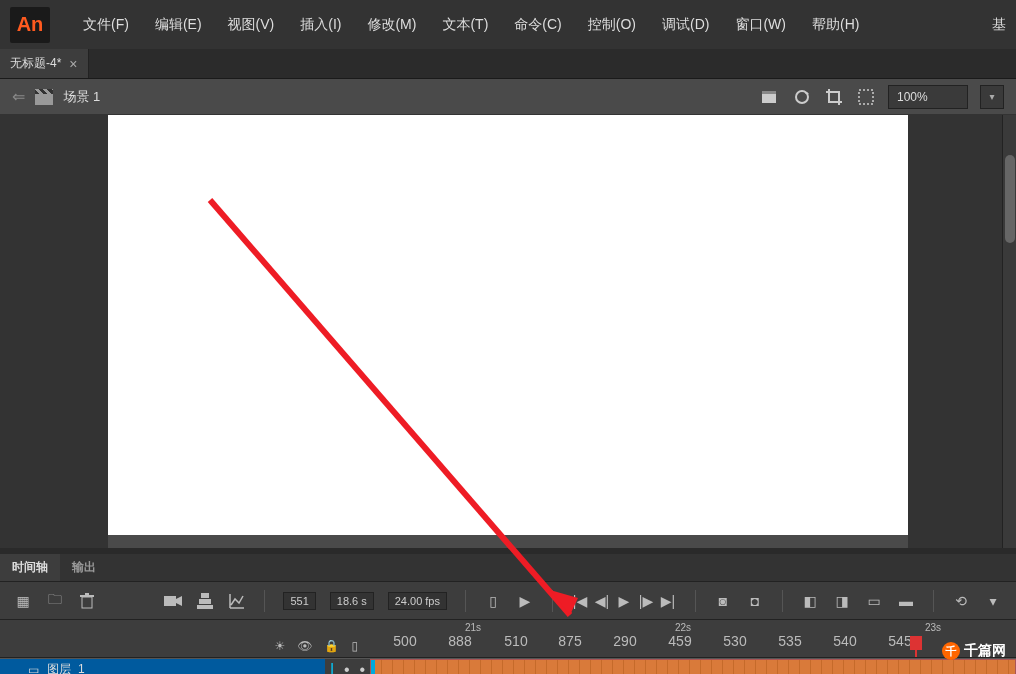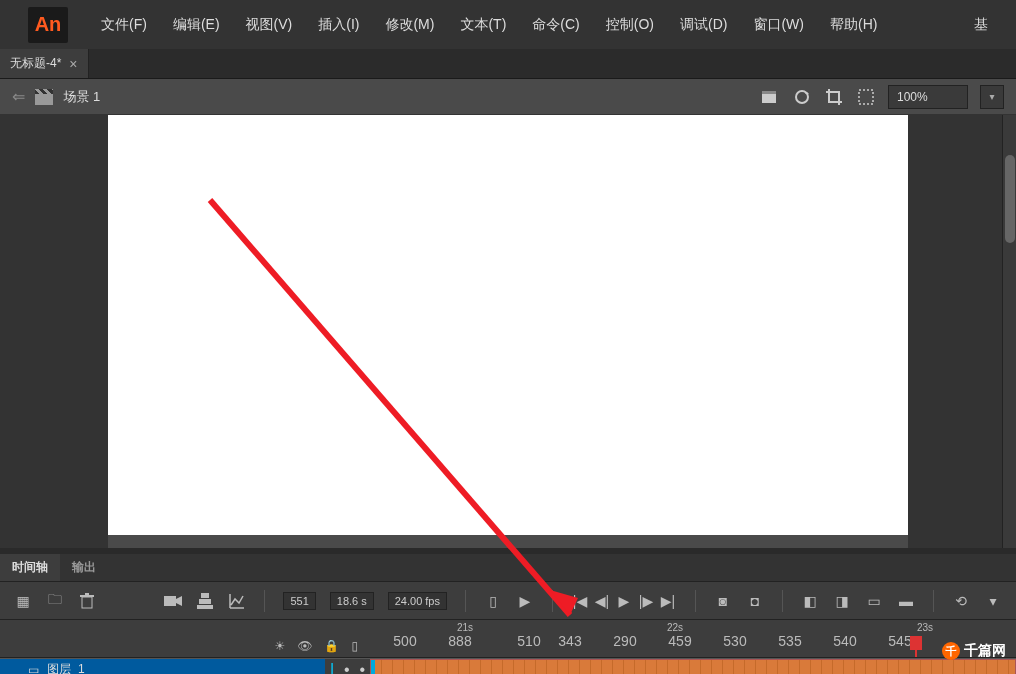"An" .menubar { padding: 0 28px -> 0 10px }
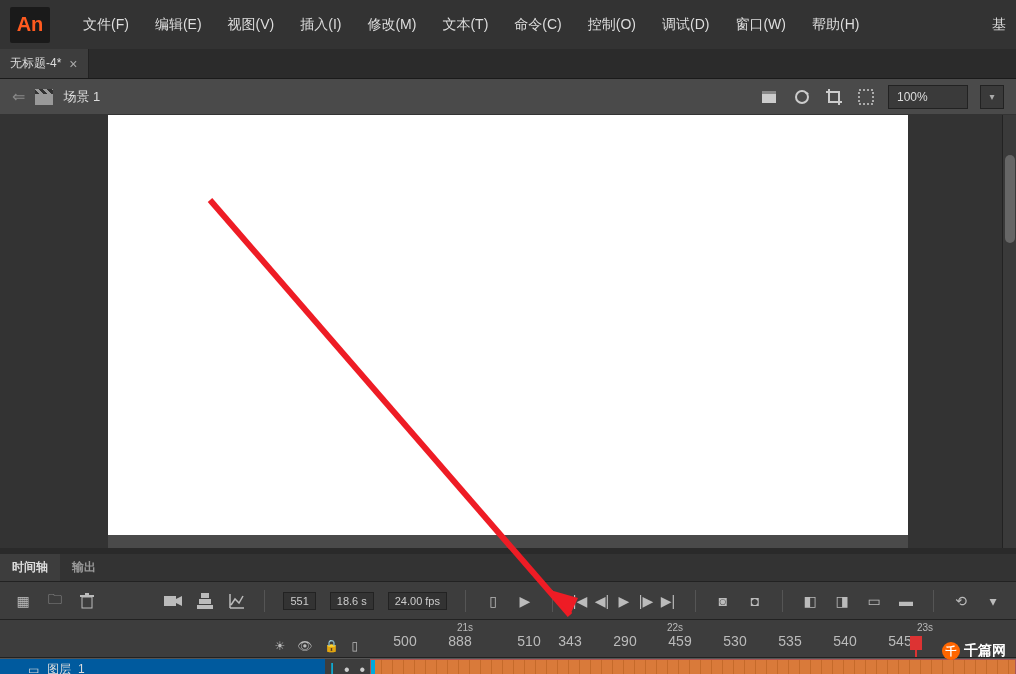"21s" .time-label { margin-left: none -> 8px }
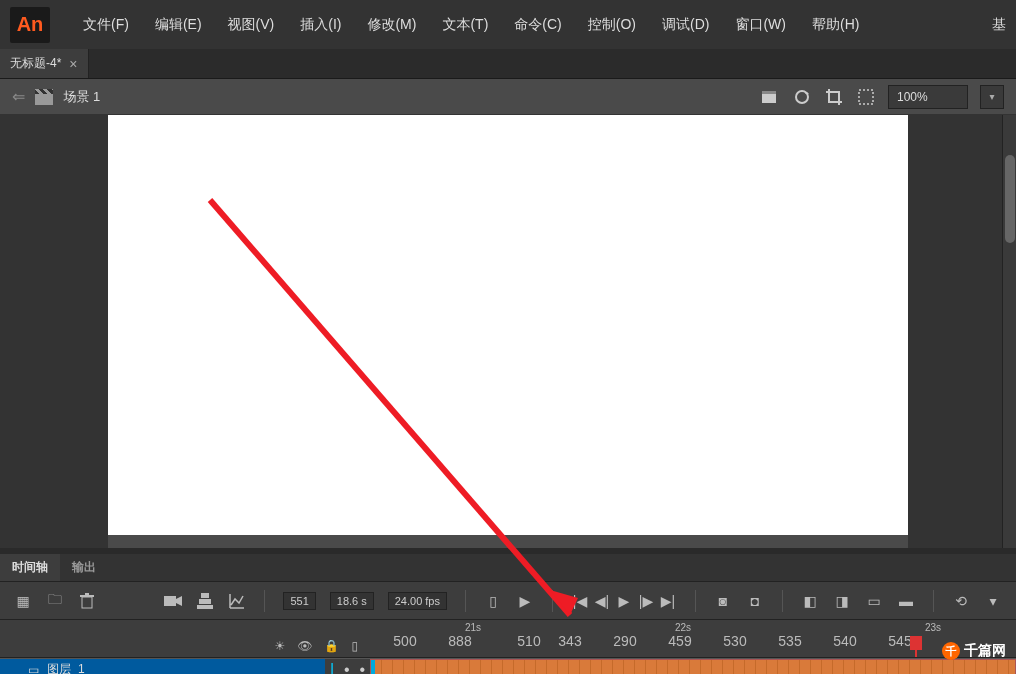"510" span.frame-label { left: 159px -> 146px }
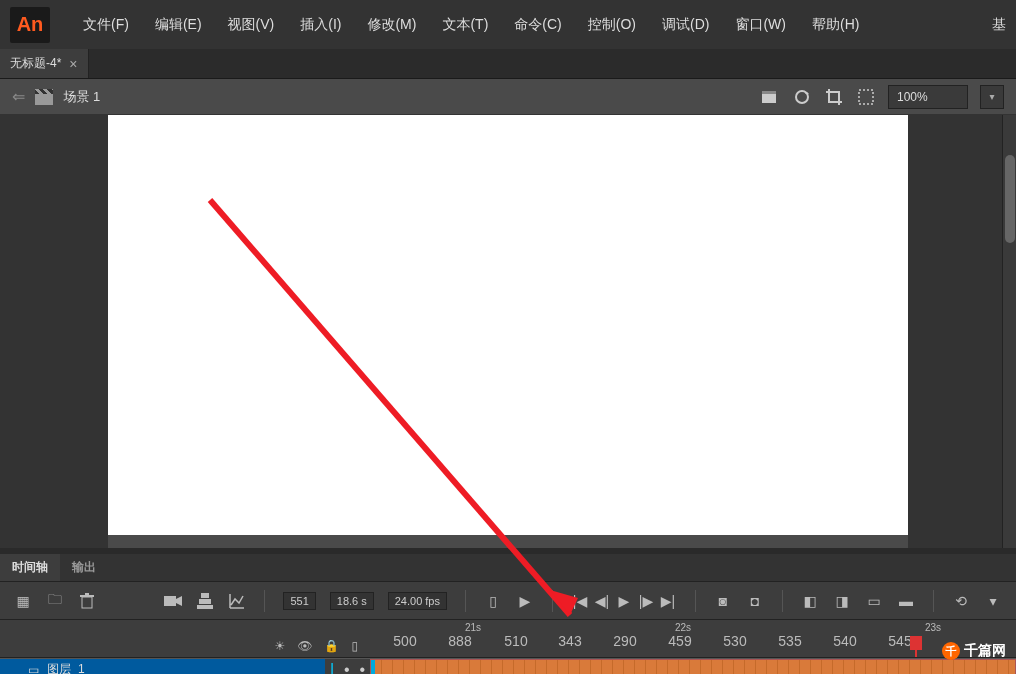"343" span.frame-label { text: 343 -> 875 }
